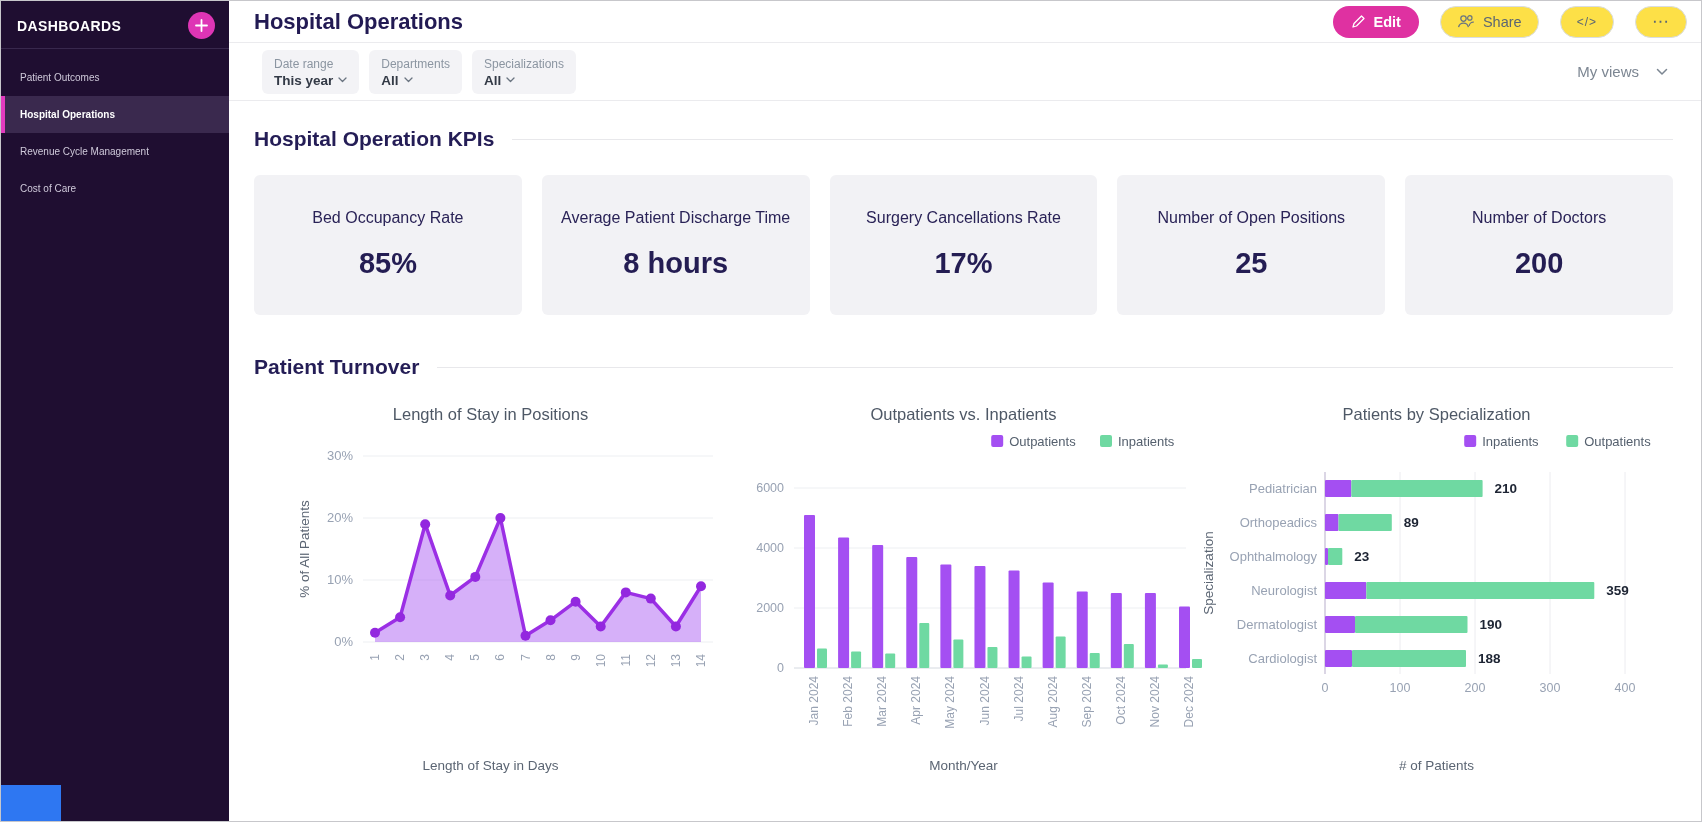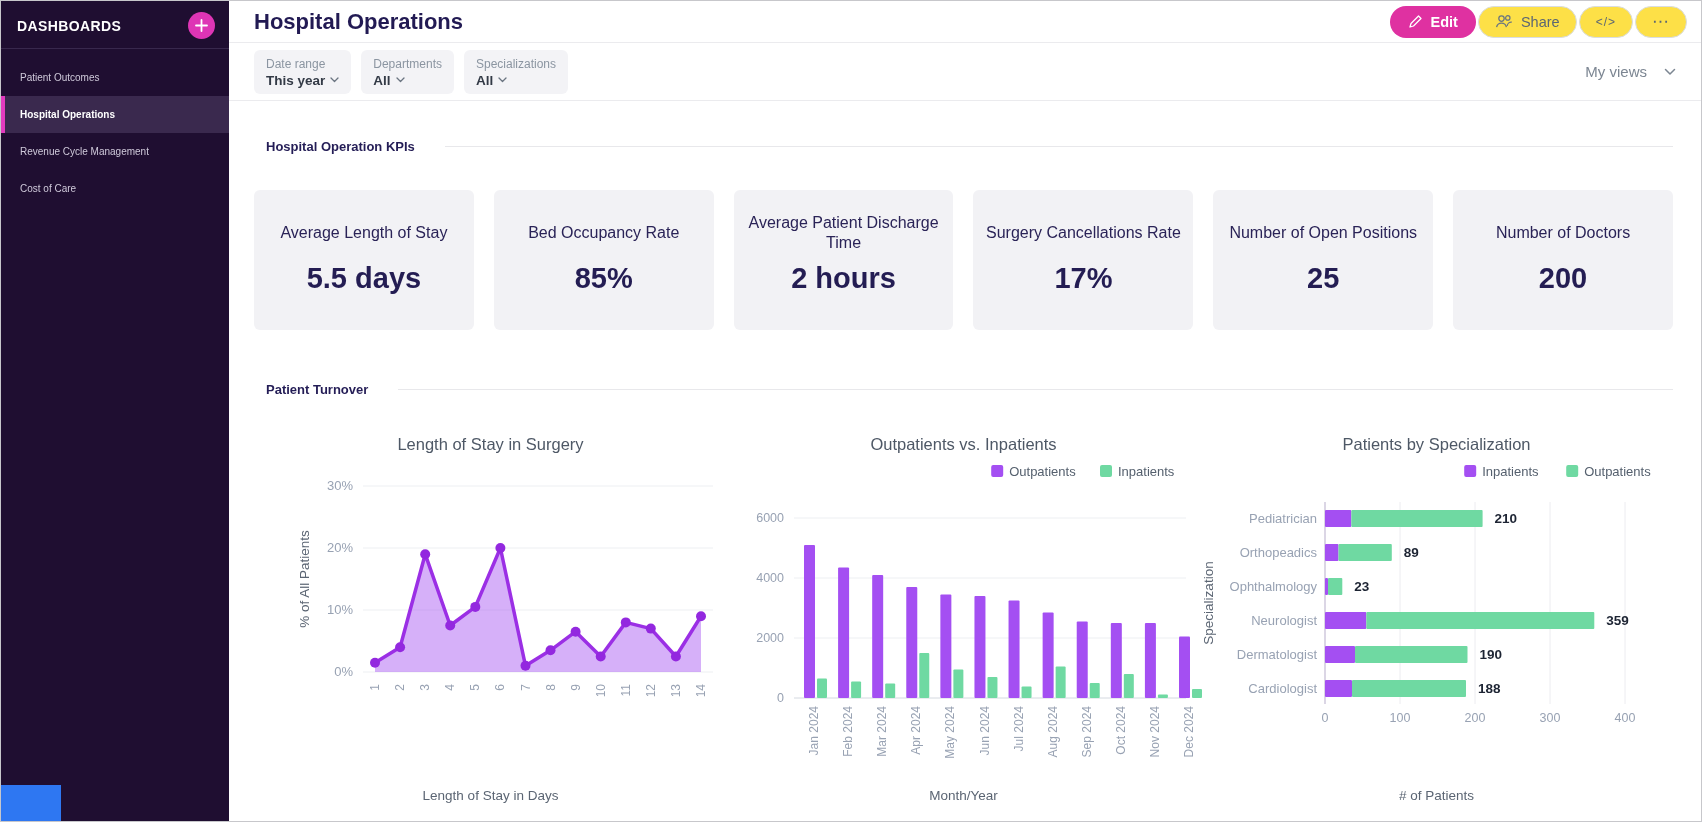"Edit" .topbar-actions { gap: 2px -> 21px }
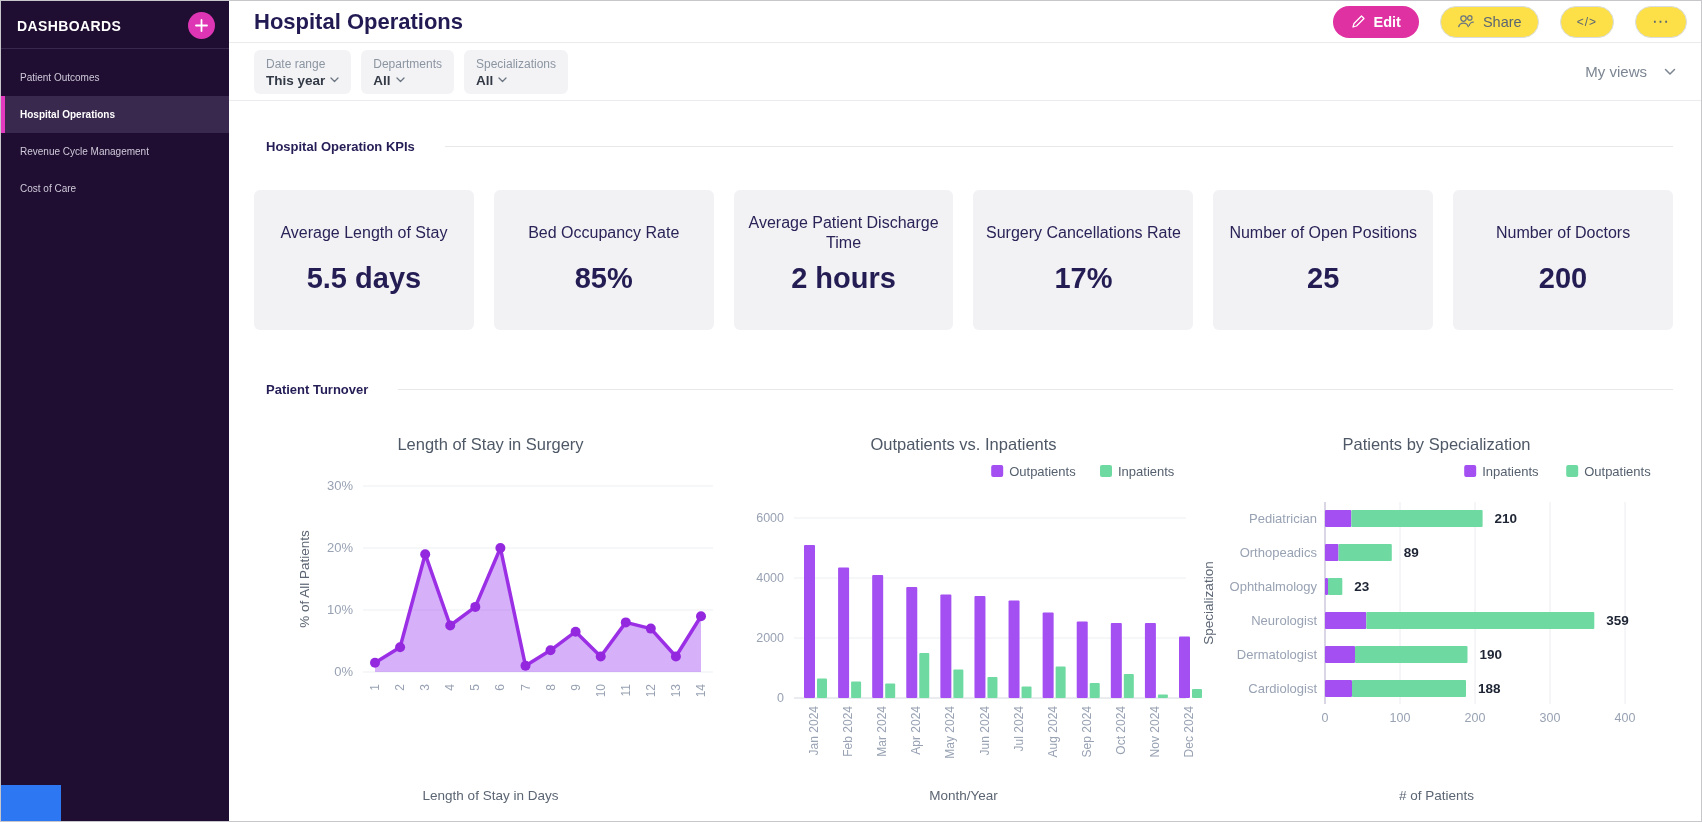"Date range" .filterbar { padding: 0 25px -> 0 33px }
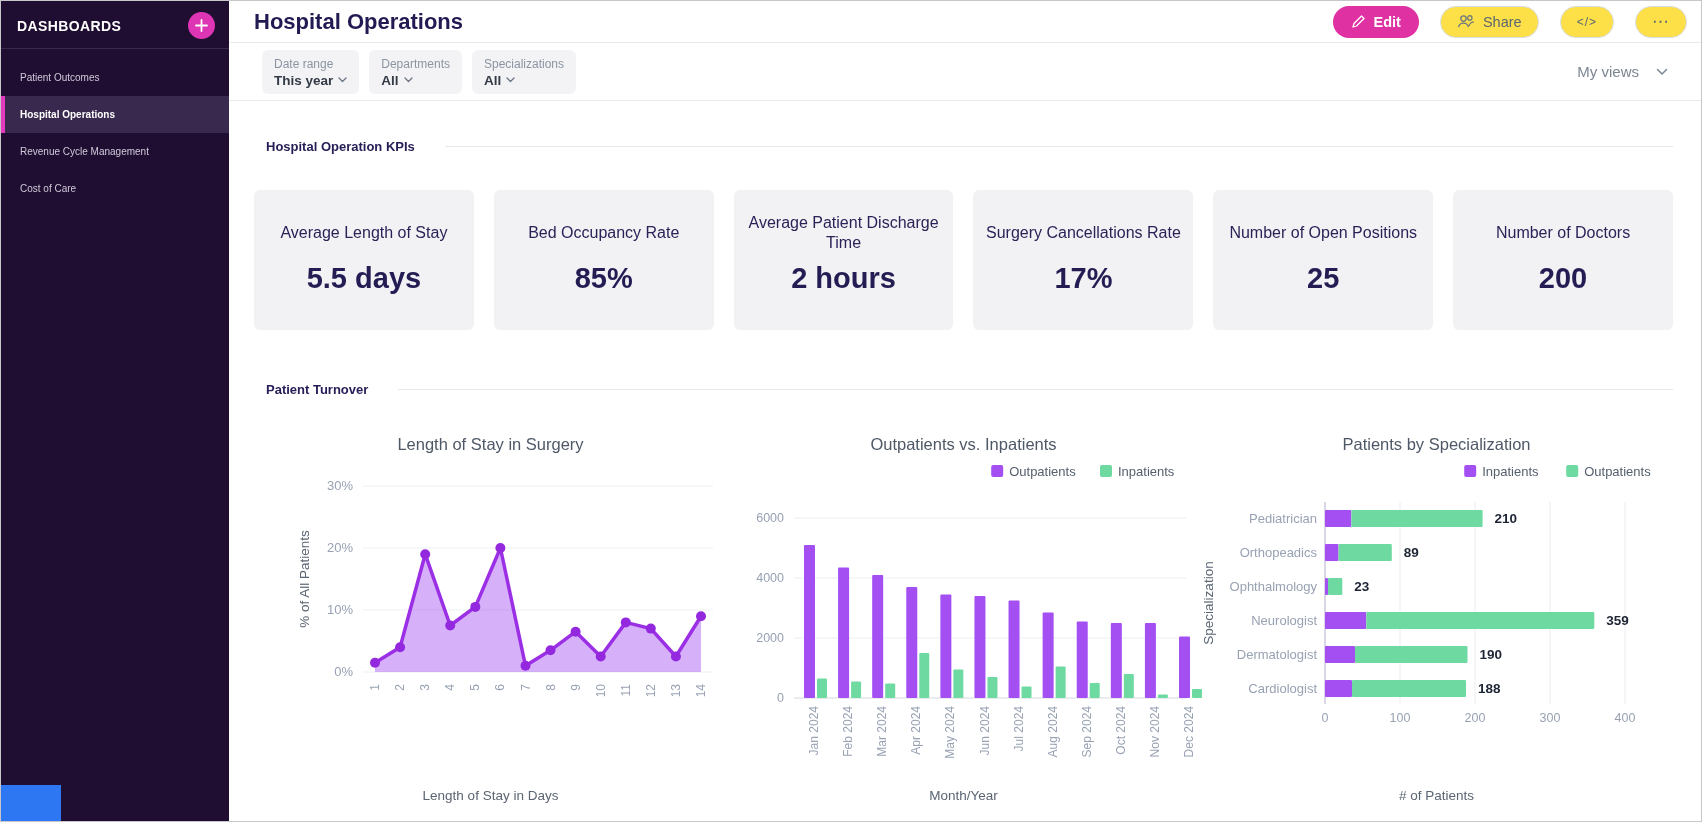"Hospital Operation KPIs" .section-head h2 { font-size: 13px -> 21px; margin: 12px -> 0 }
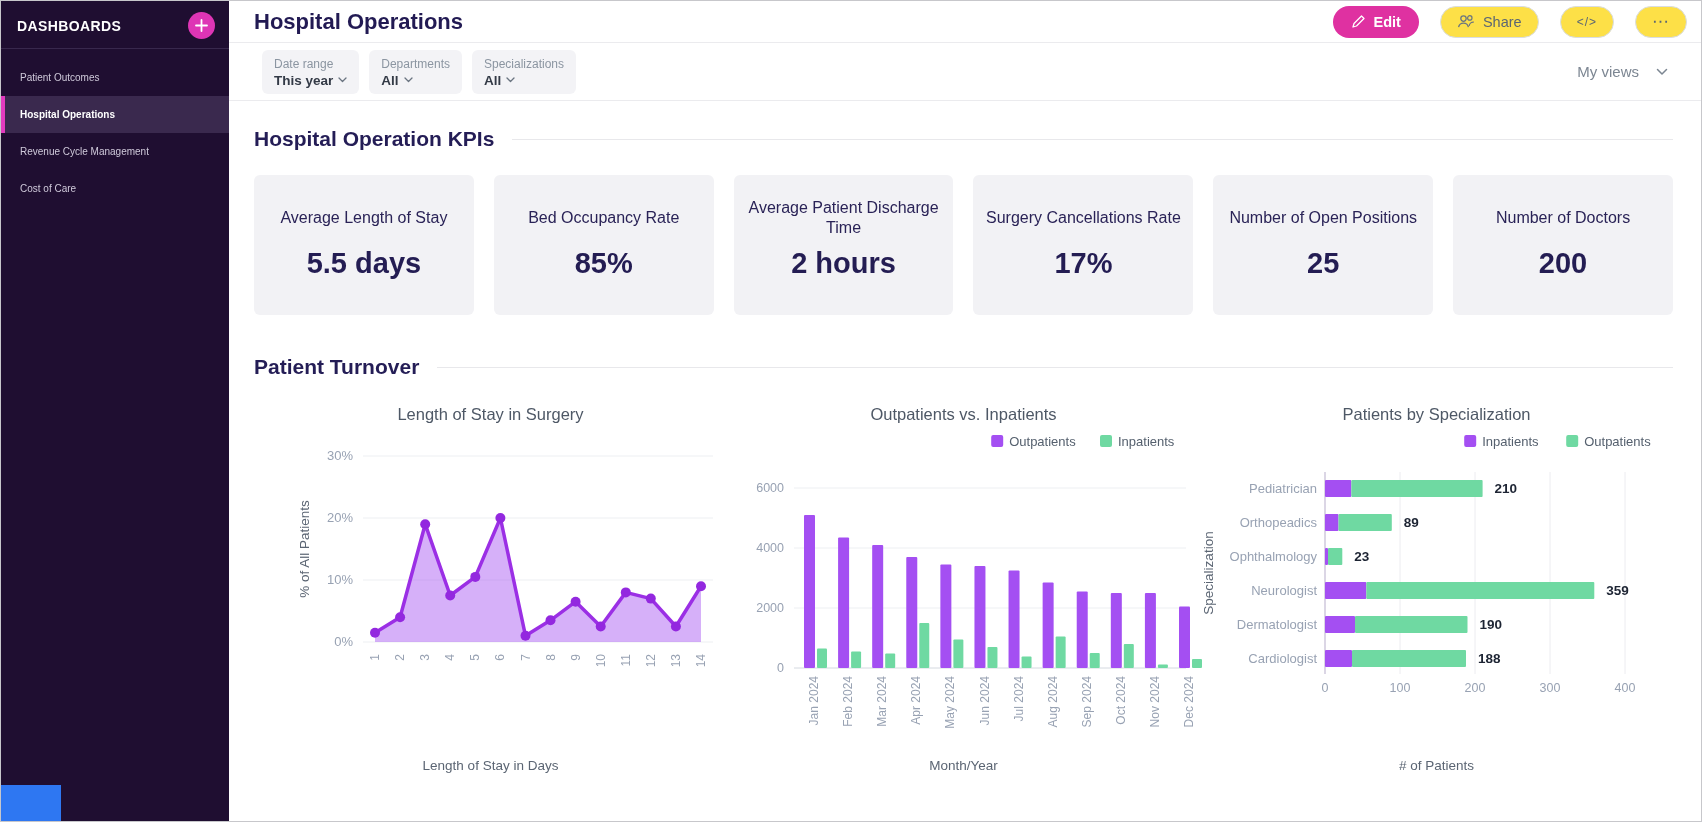"Average Length of Stay" div.kpi-card { html: <div> <div>Average Length of Stay</div> <div>5.5 days</div> </div> -> none }
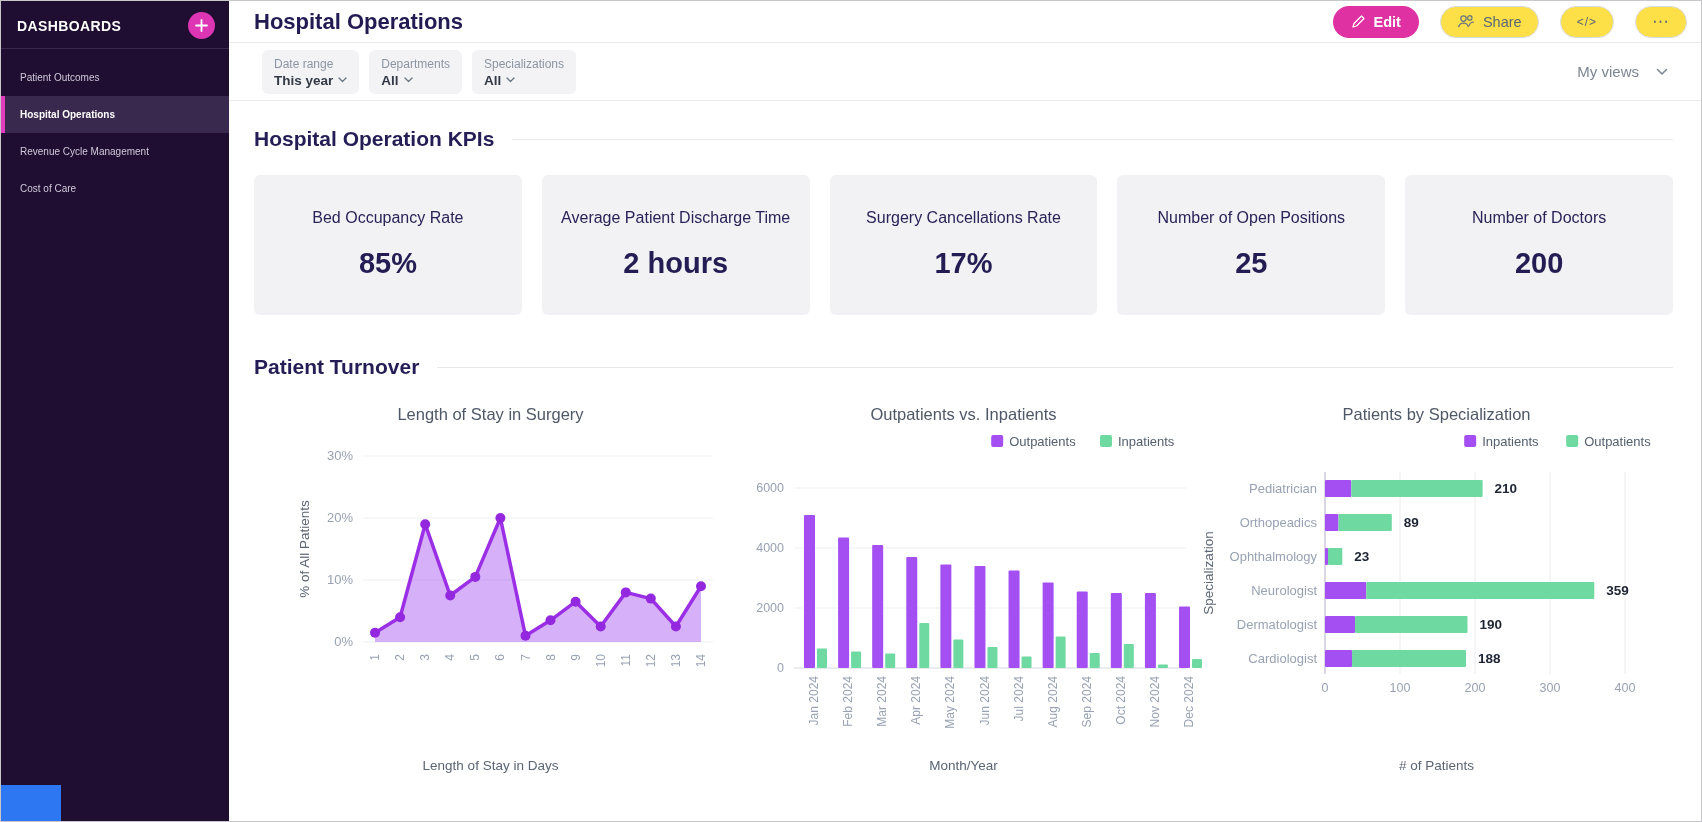"2 hours" div.kpi-value { text: 2 -> 8 }
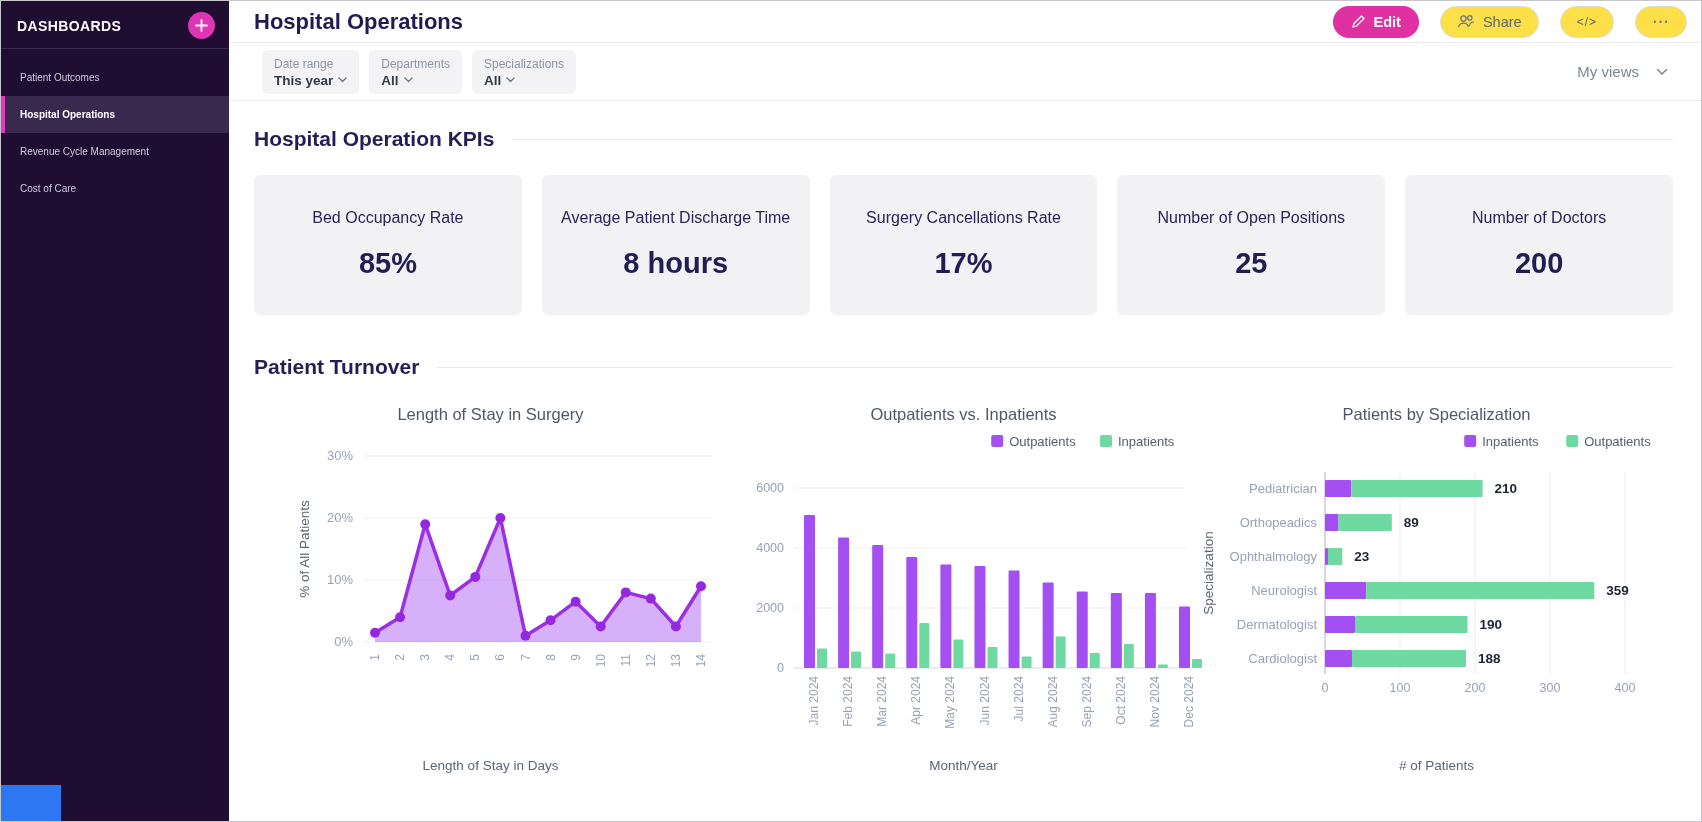"Length of Stay in Surgery" div.chart-title { text: Surgery -> Positions }
